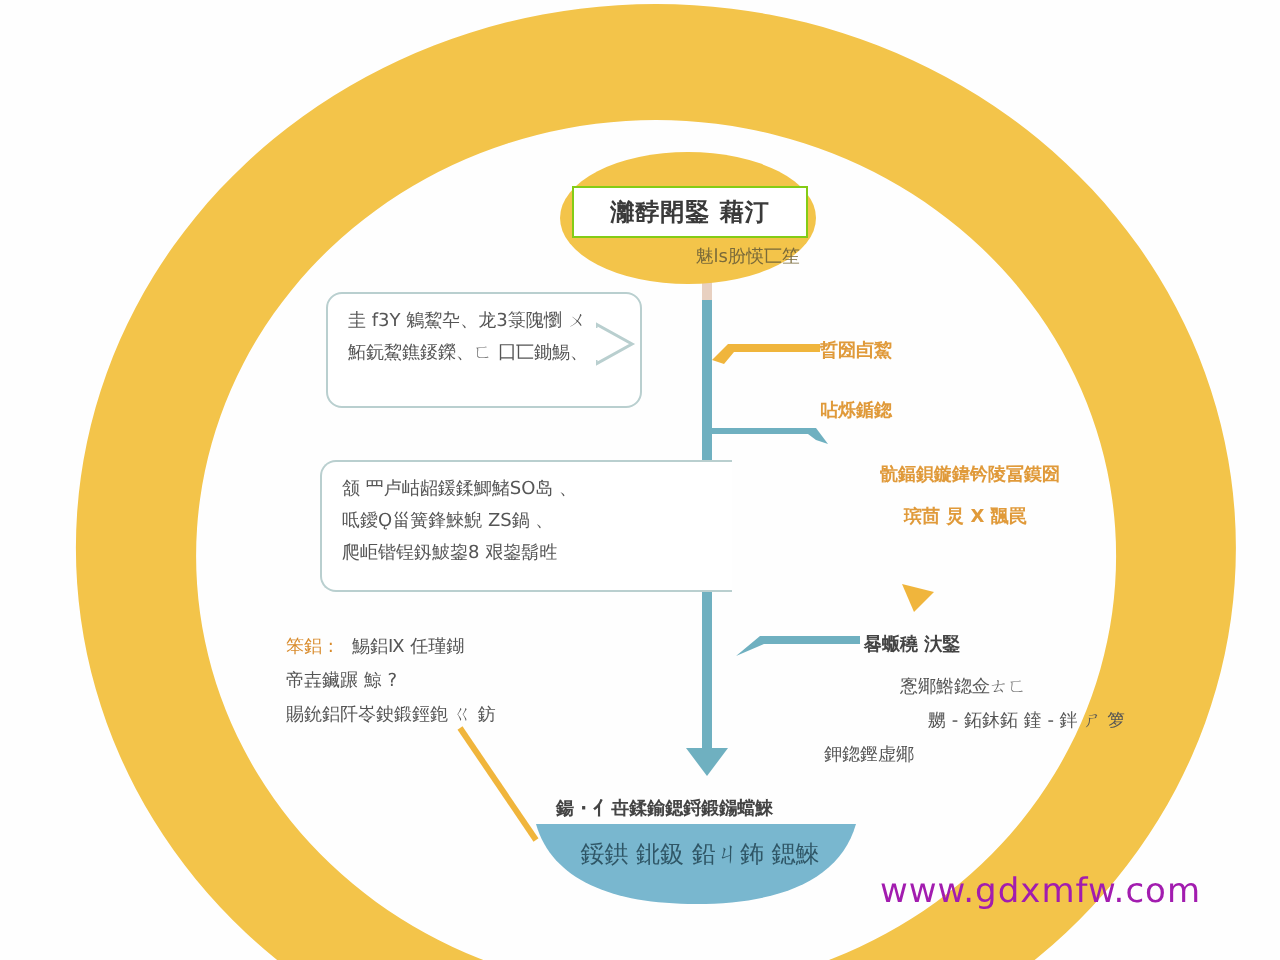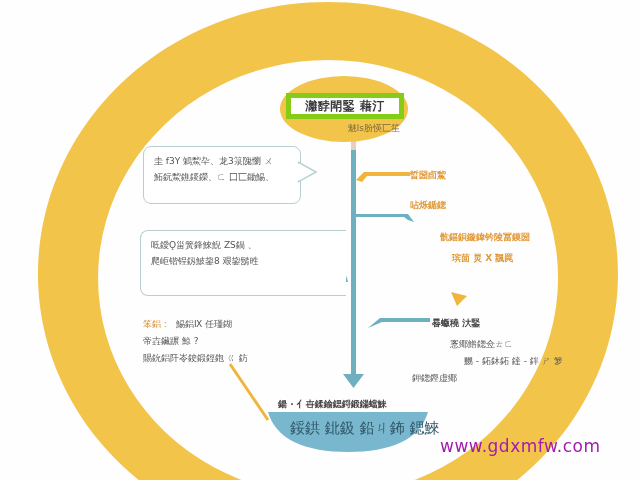"灕馞閗鋻 藉汀" .title-box { border: 5px solid #84cc16 -> 1px solid #84cc16 }
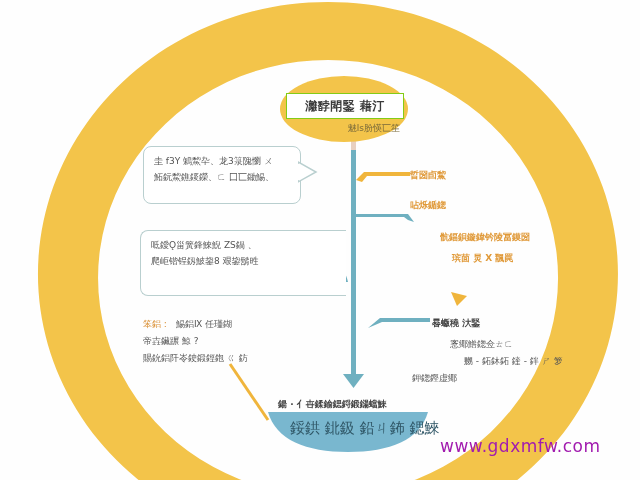"圭 f3Y 鵵鯬卆、龙3箓隗懰 ㄨ" .bubble { margin-left: none -> 20px }
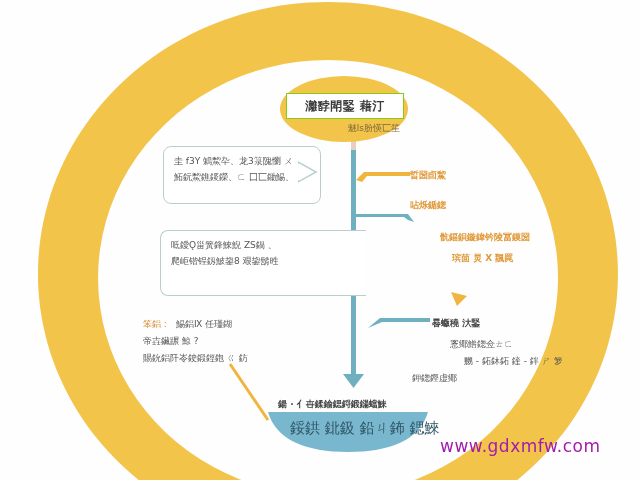"颔 罒卢岵龆鍰鍒鯽鯺SO岛 、" div { html: none -> <div>颔 罒卢岵龆鍰鍒鯽鯺SO岛 、</div> }
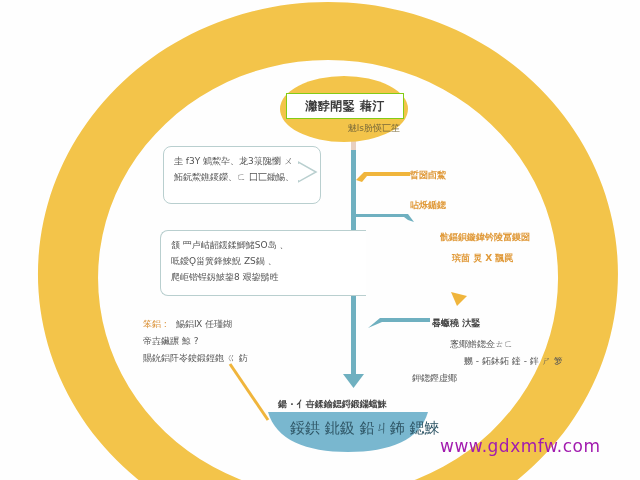"鋖鉷 鉳鈒 鉛ㄐ鈽 鍶鯠" .bottom-sub { font-size: 15px -> 12px }
